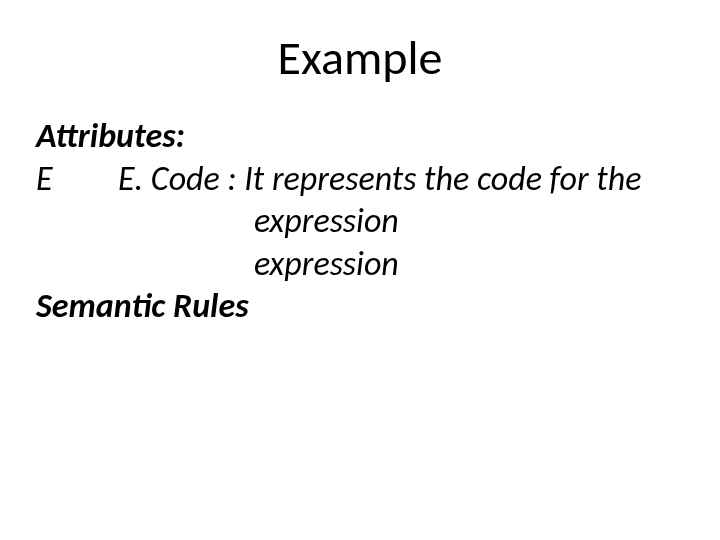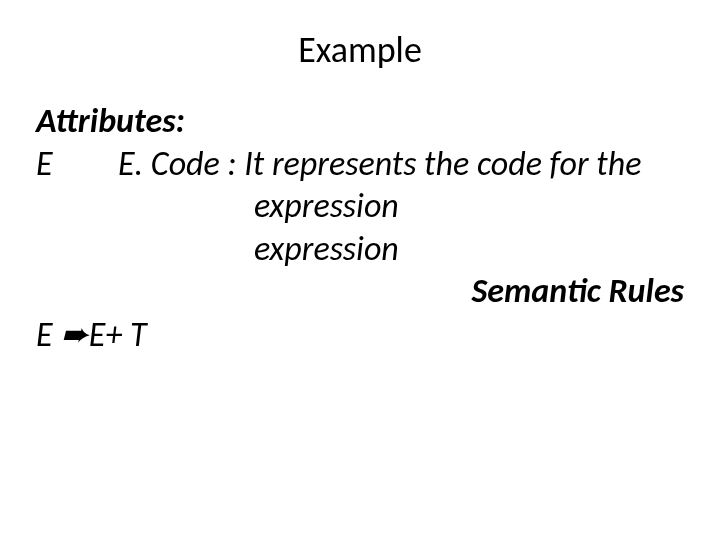"Example" .title { font-size: 36px -> 48px }
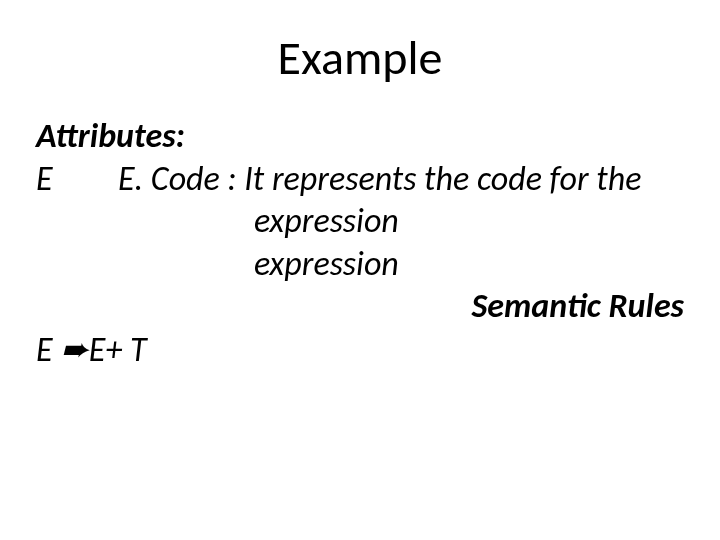"Semantic Rules" div.colR { text-align: right -> left }
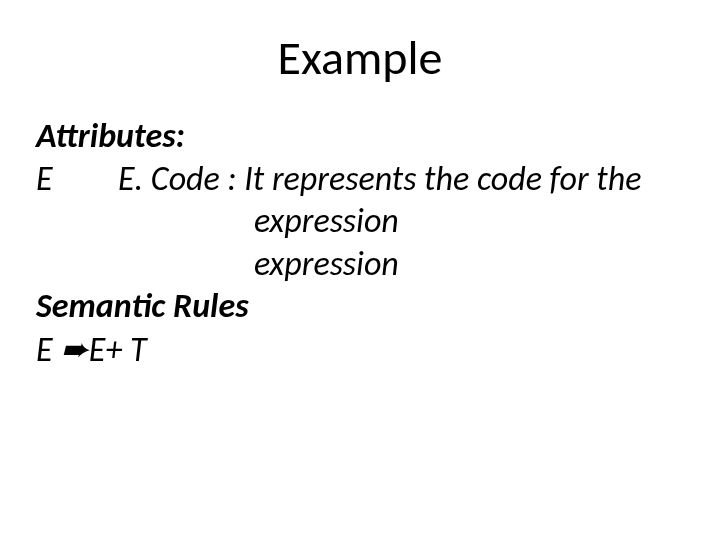"E ➨E+ T" div.colL { html: <div> <span>E </span><span>➨</span><span>E+ T</span> </div> -> none }
